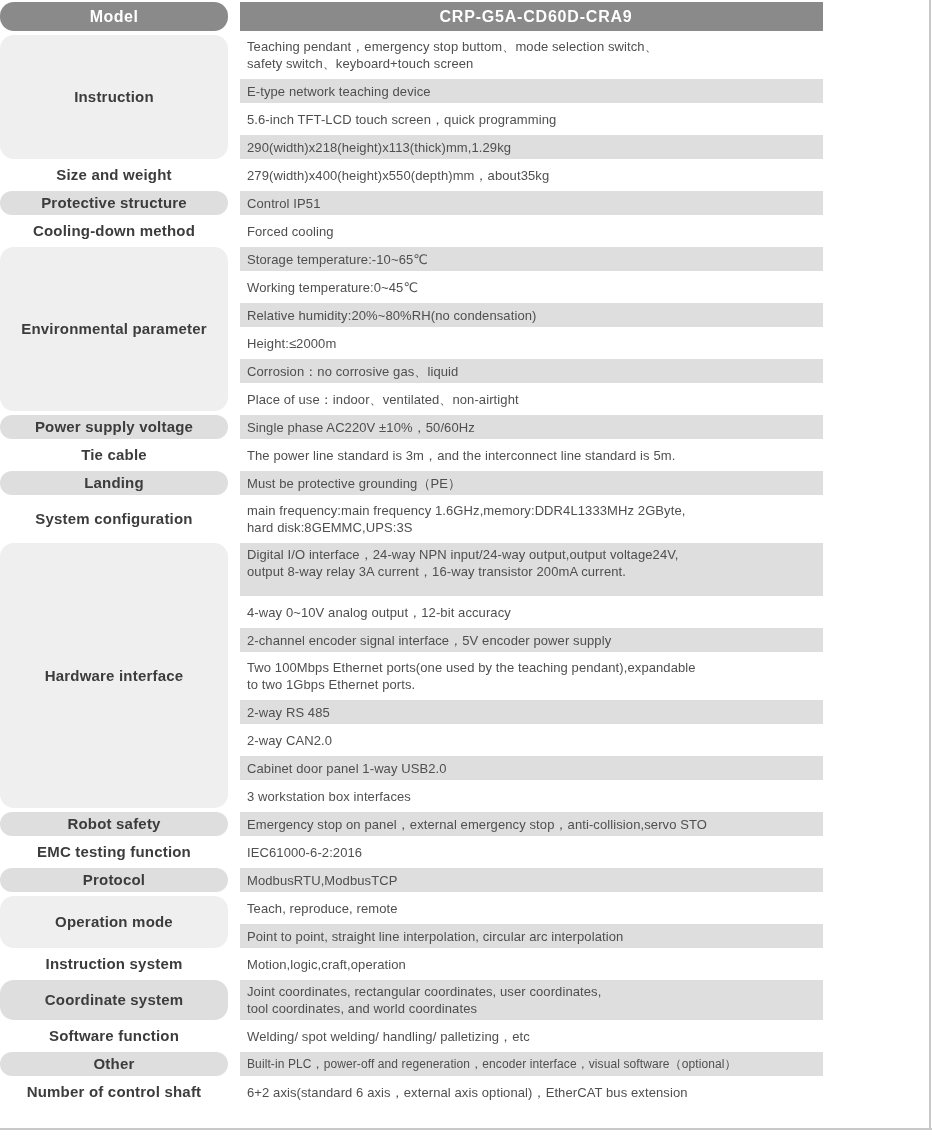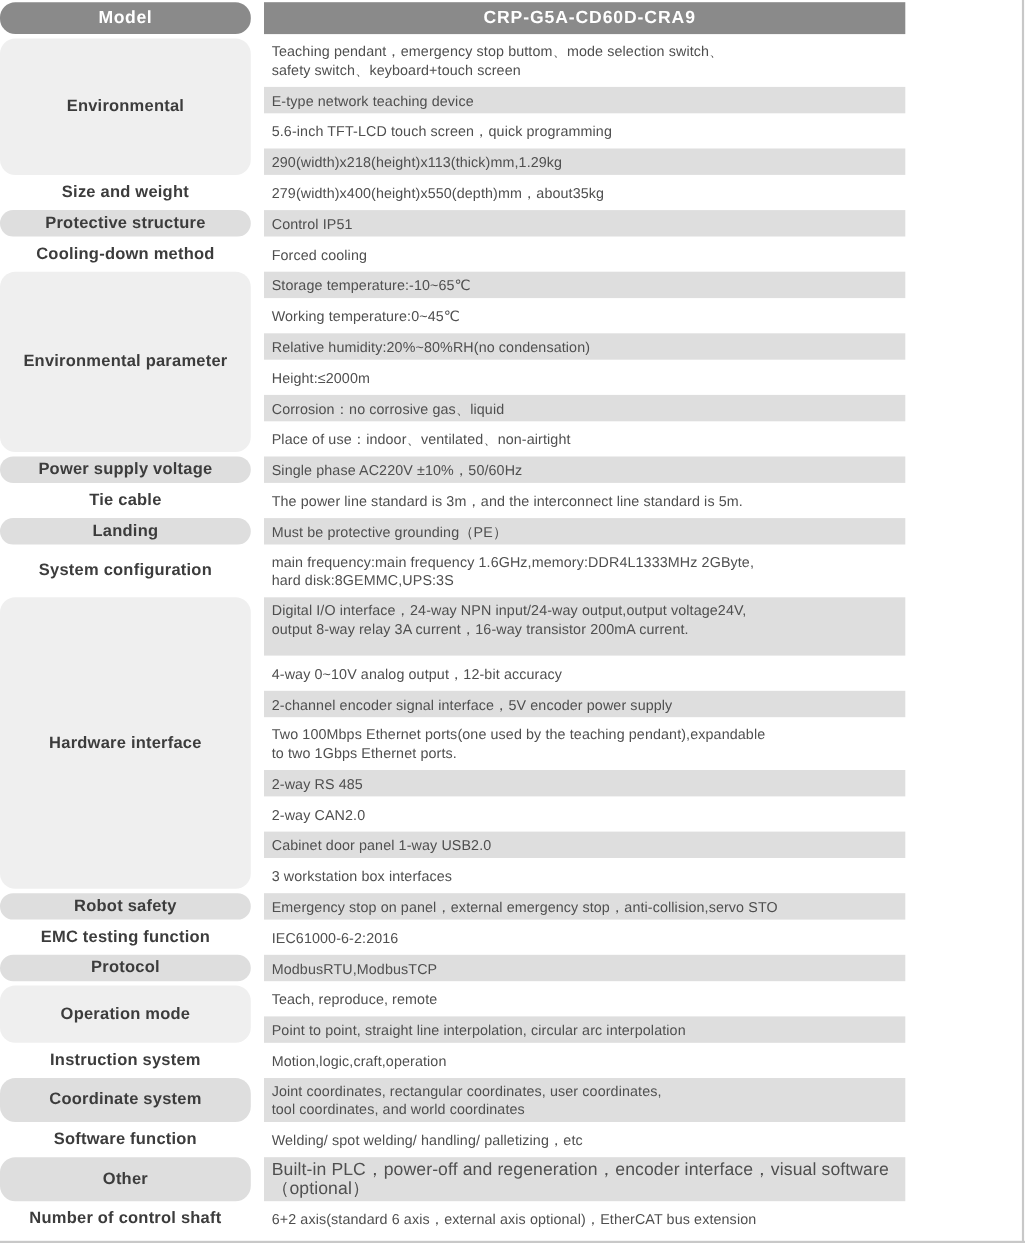"Environmental" div.lc { text: Environmental -> Instruction }
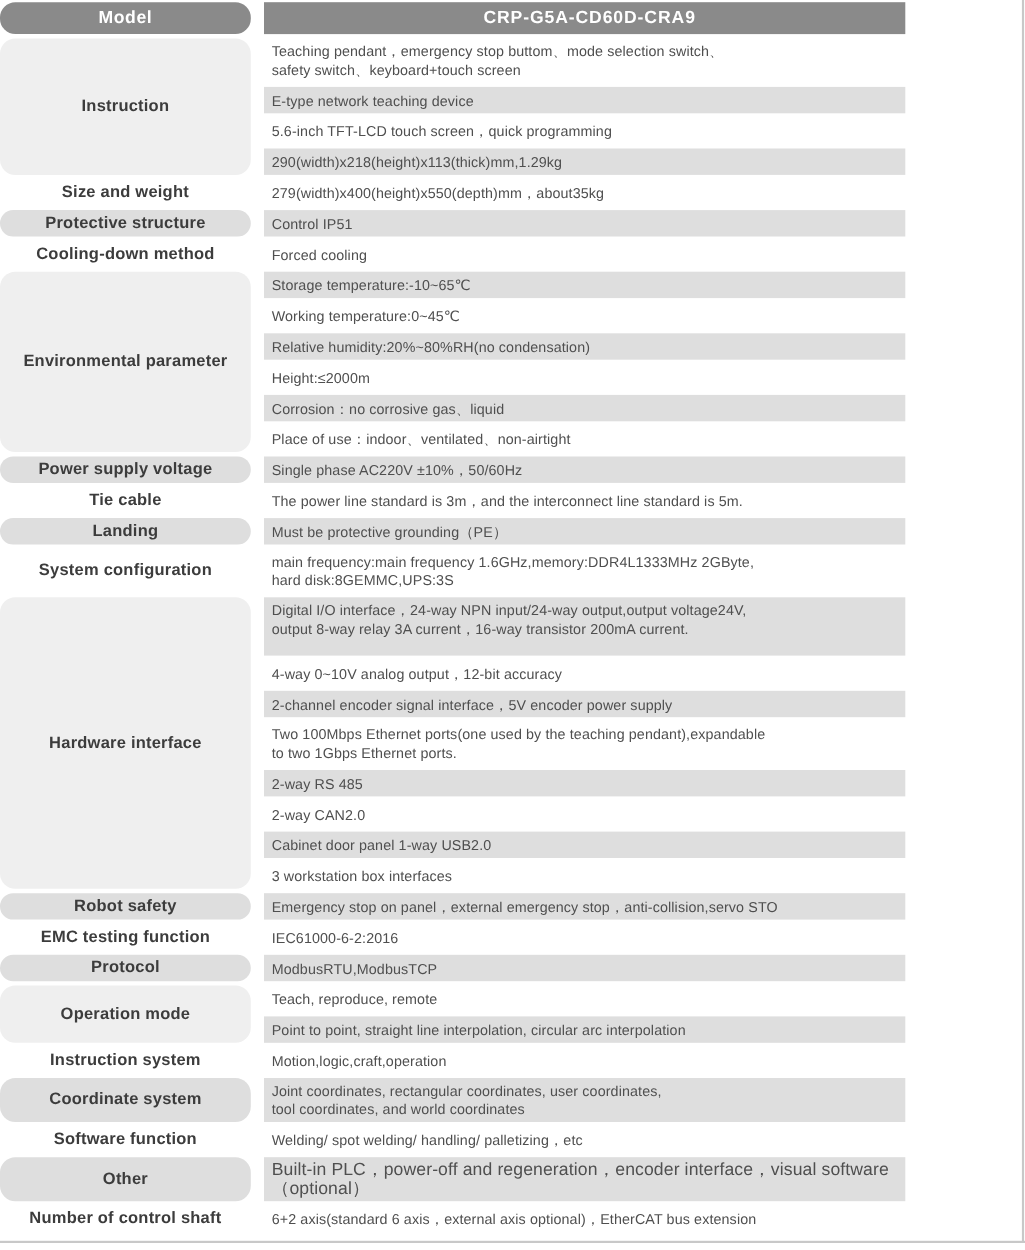"Built-in PLC，power-off and" .small { font-size: 16px -> 12px }
